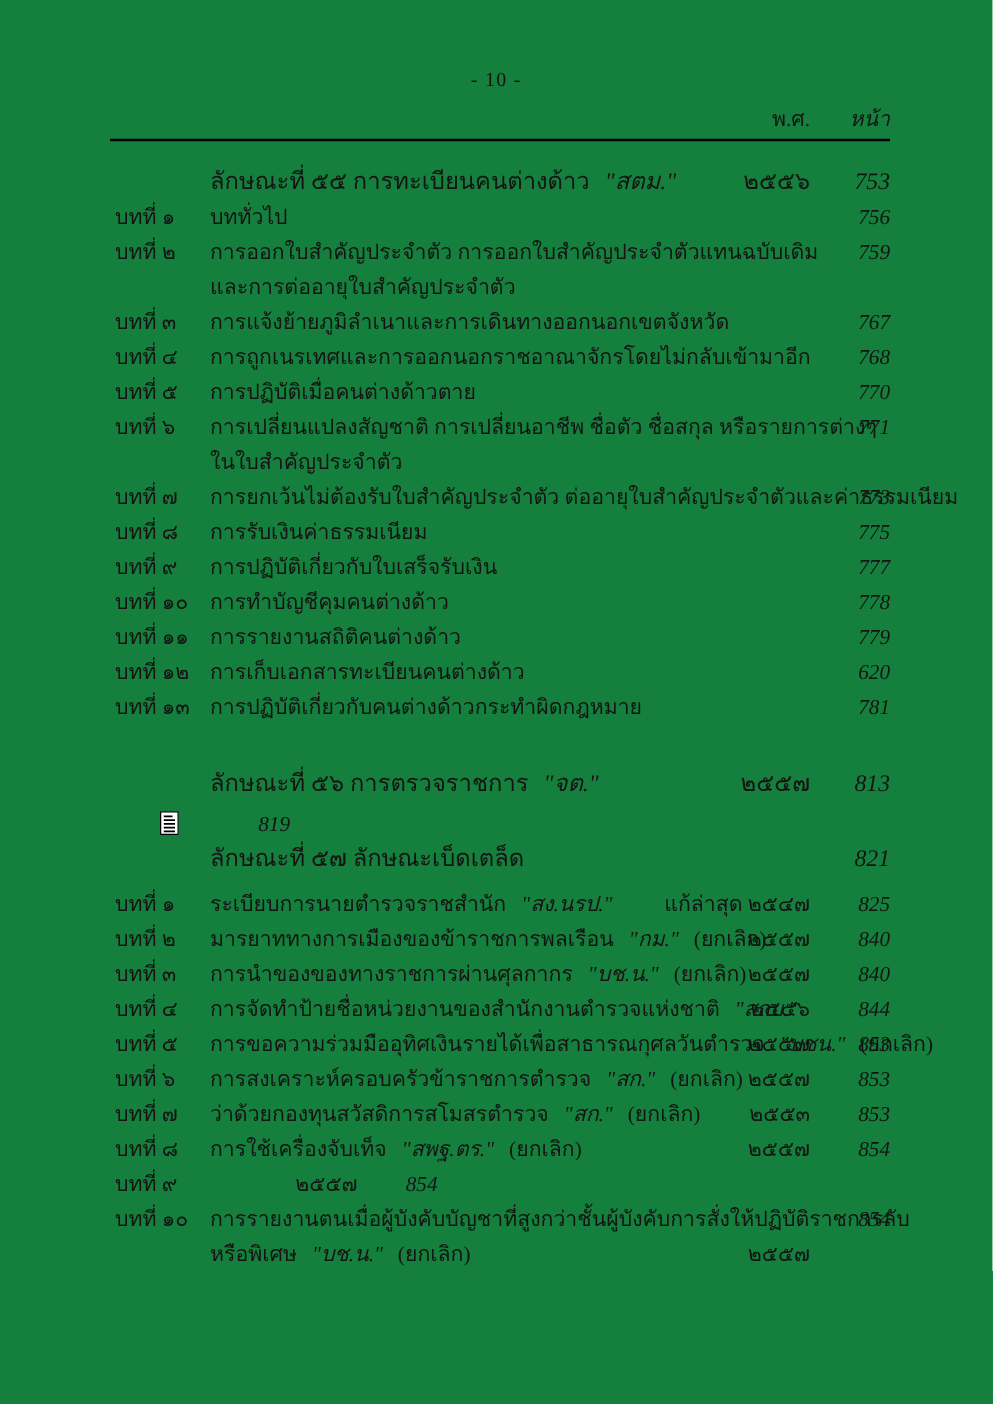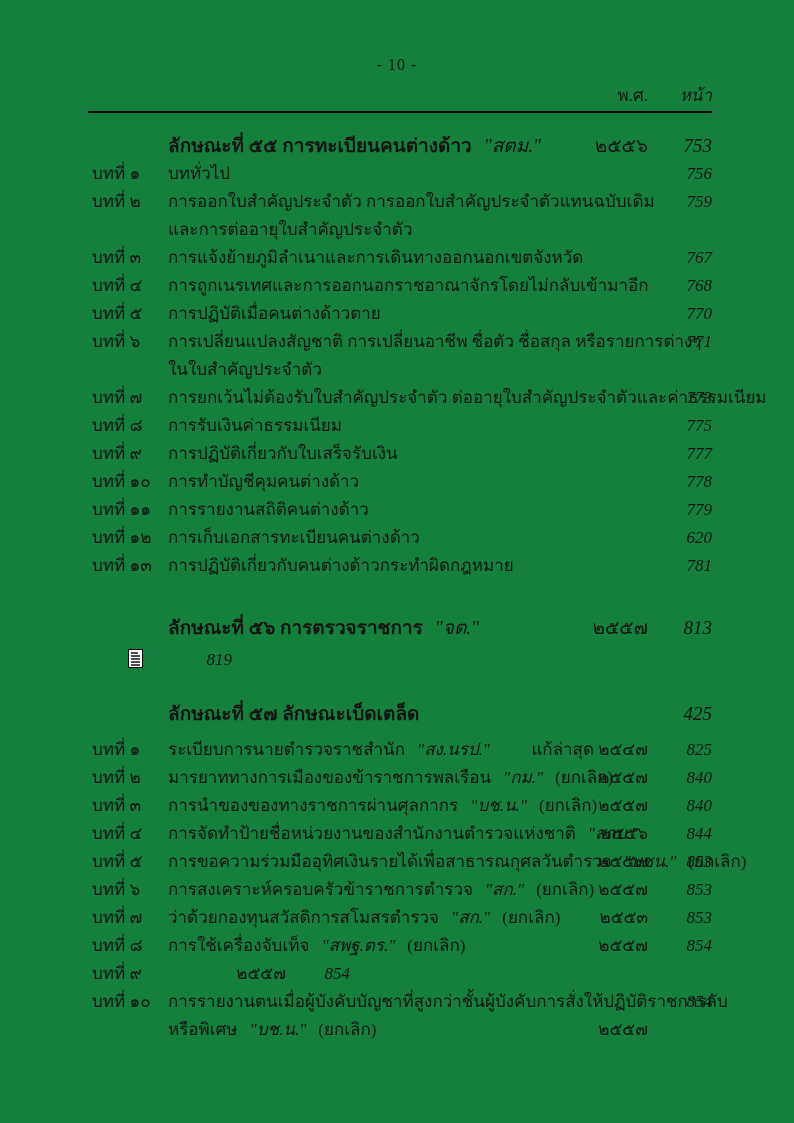"ลักษณะที่ ๕๕ การทะเบียนคนต่างด้าว" .heading .ht { font-weight: bold -> normal }
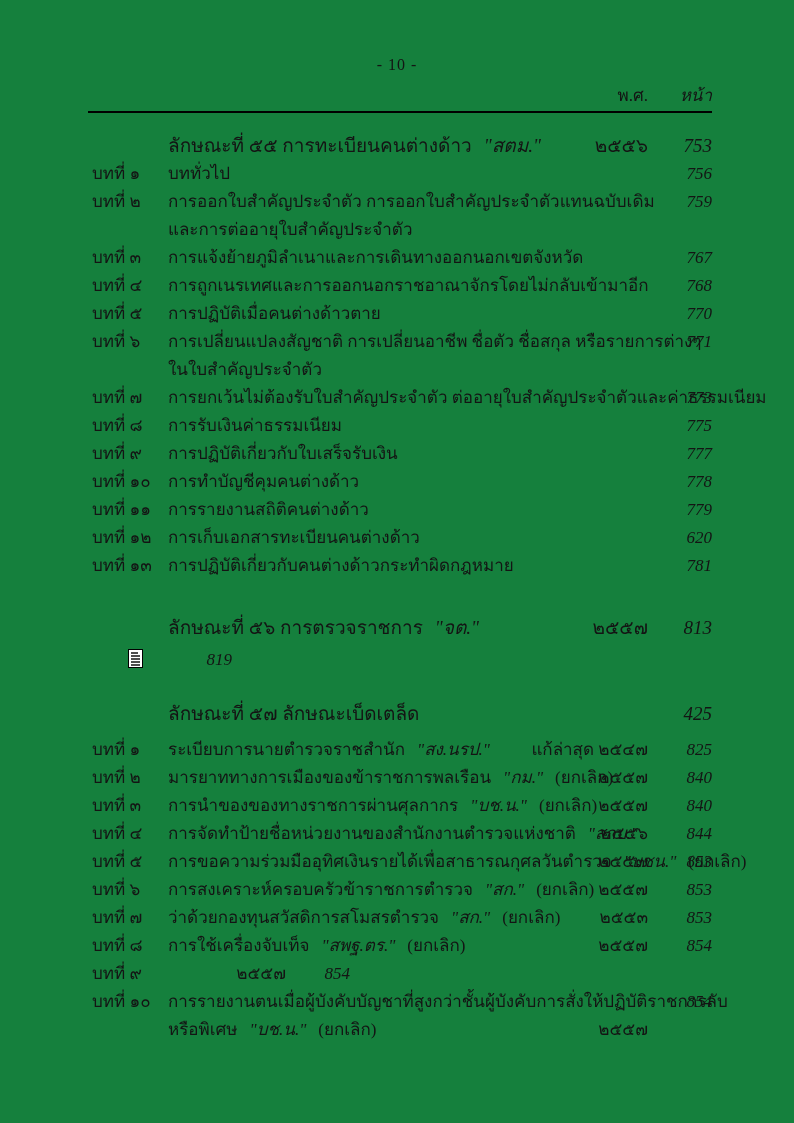"ลักษณะที่ ๕๗ ลักษณะเบ็ดเตล็ด" .mt26 { margin-top: 26px -> none }
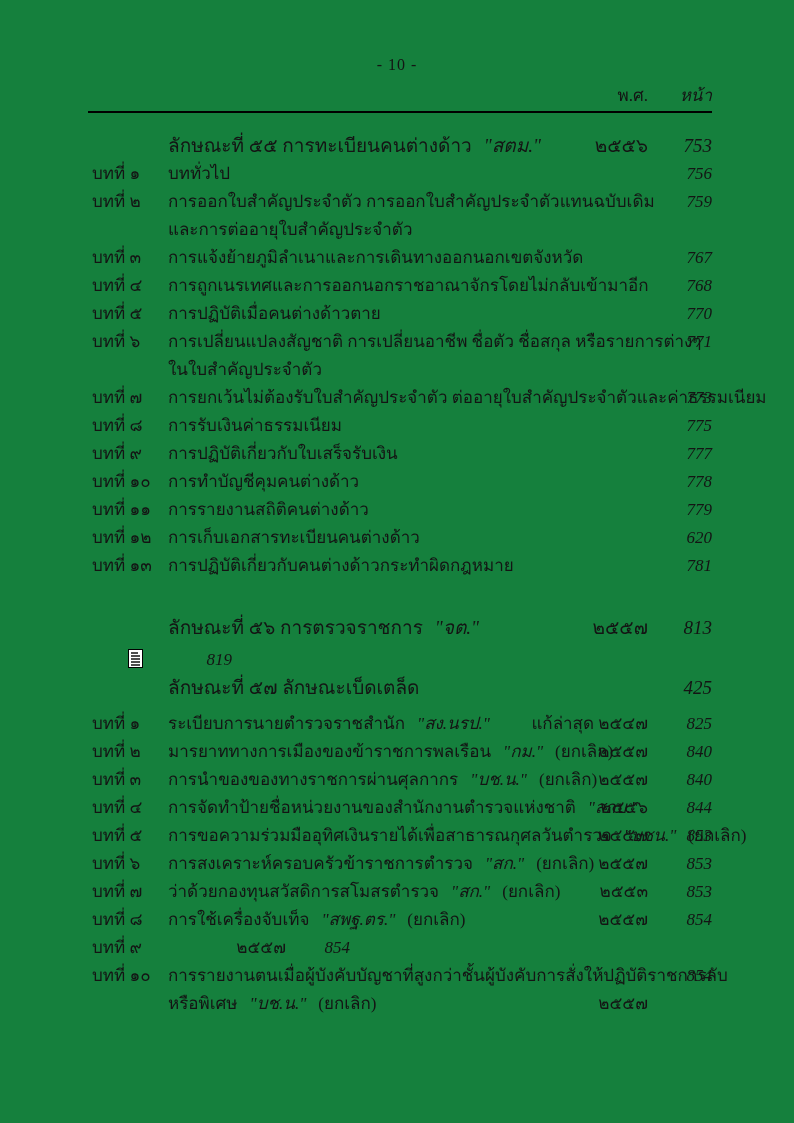"425" span.c-page { text: 425 -> 821 }
